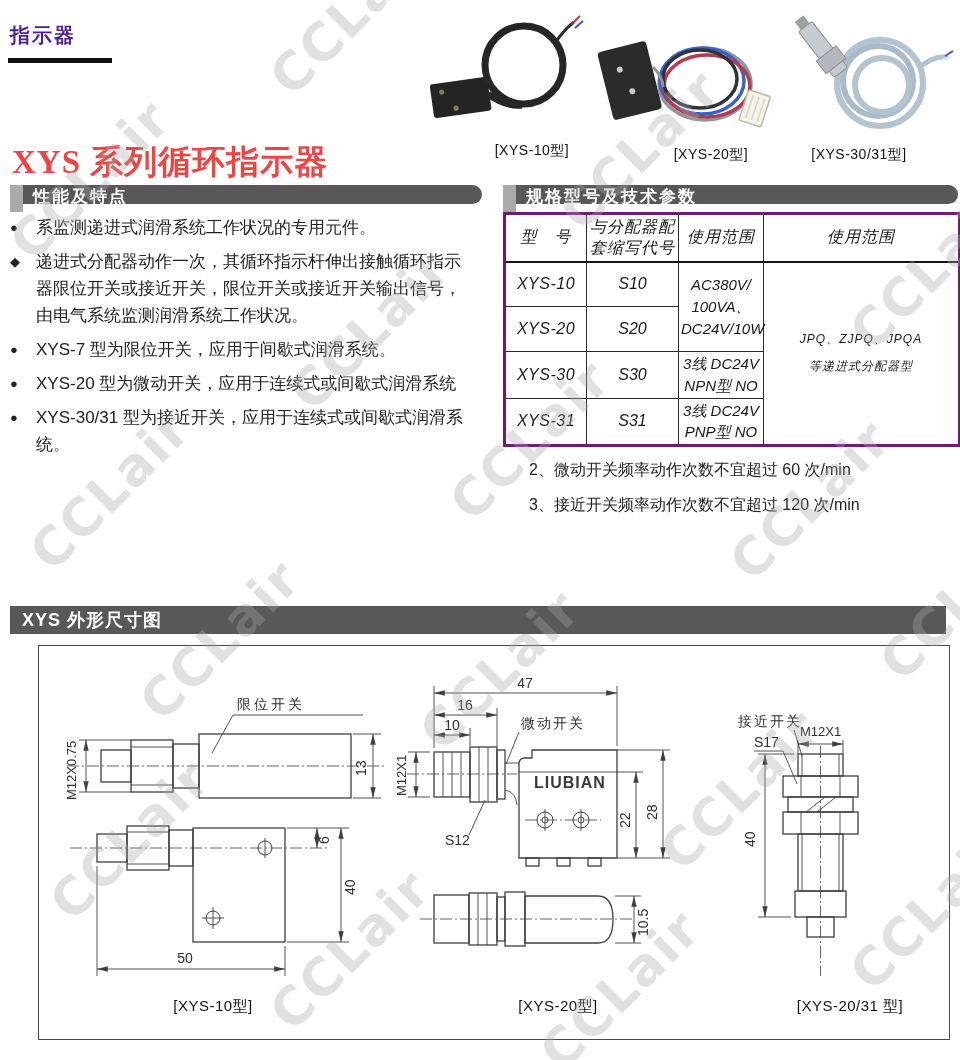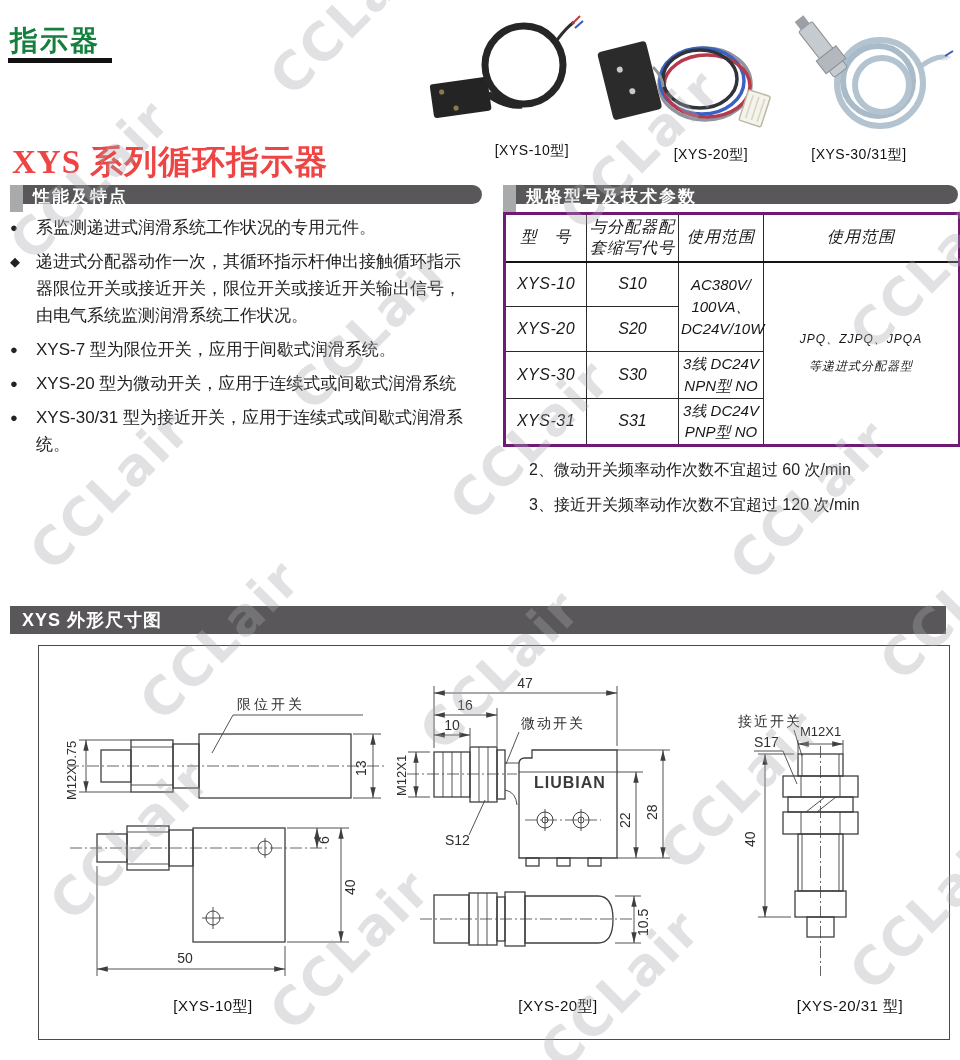"指示器" .tag { color: #15803d -> #4c1d95; font-size: 28px -> 20px }
